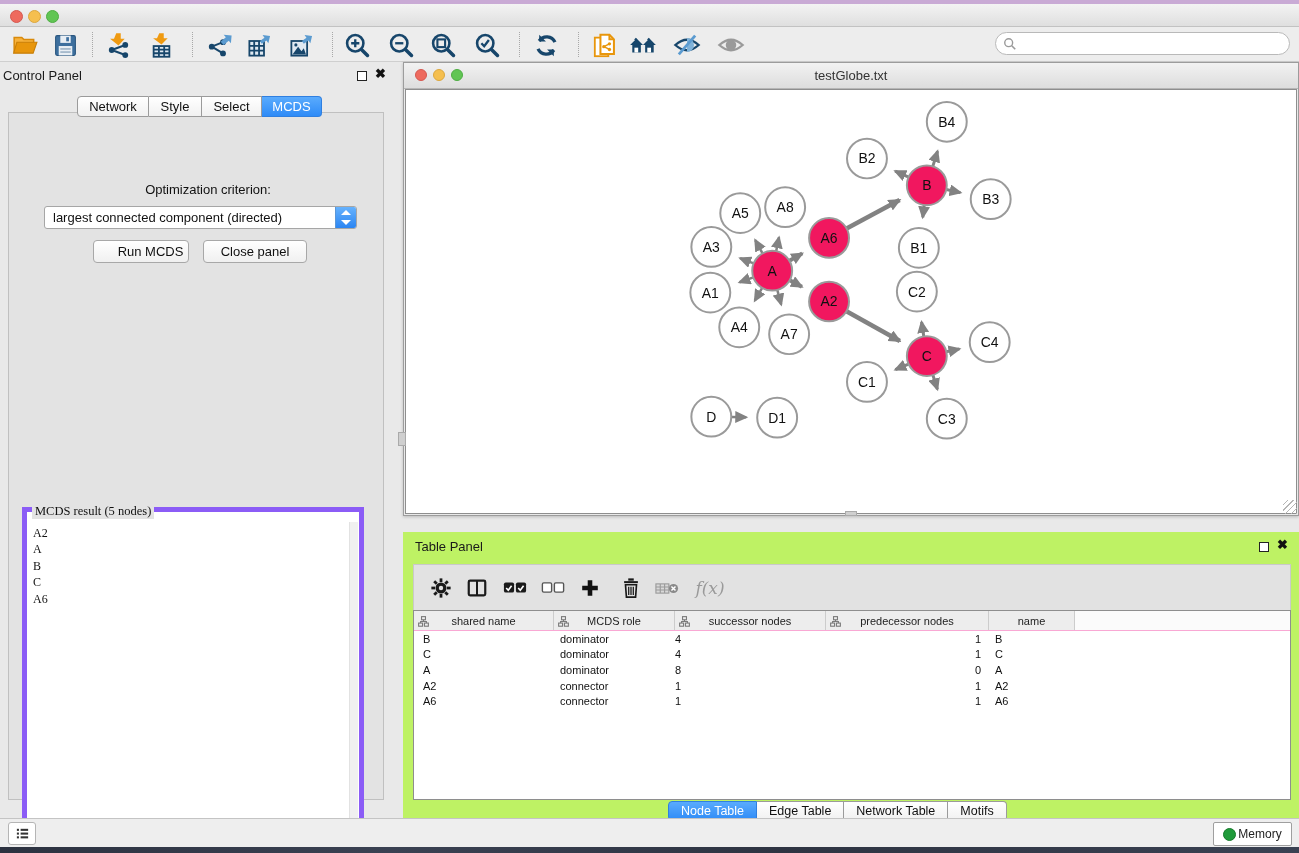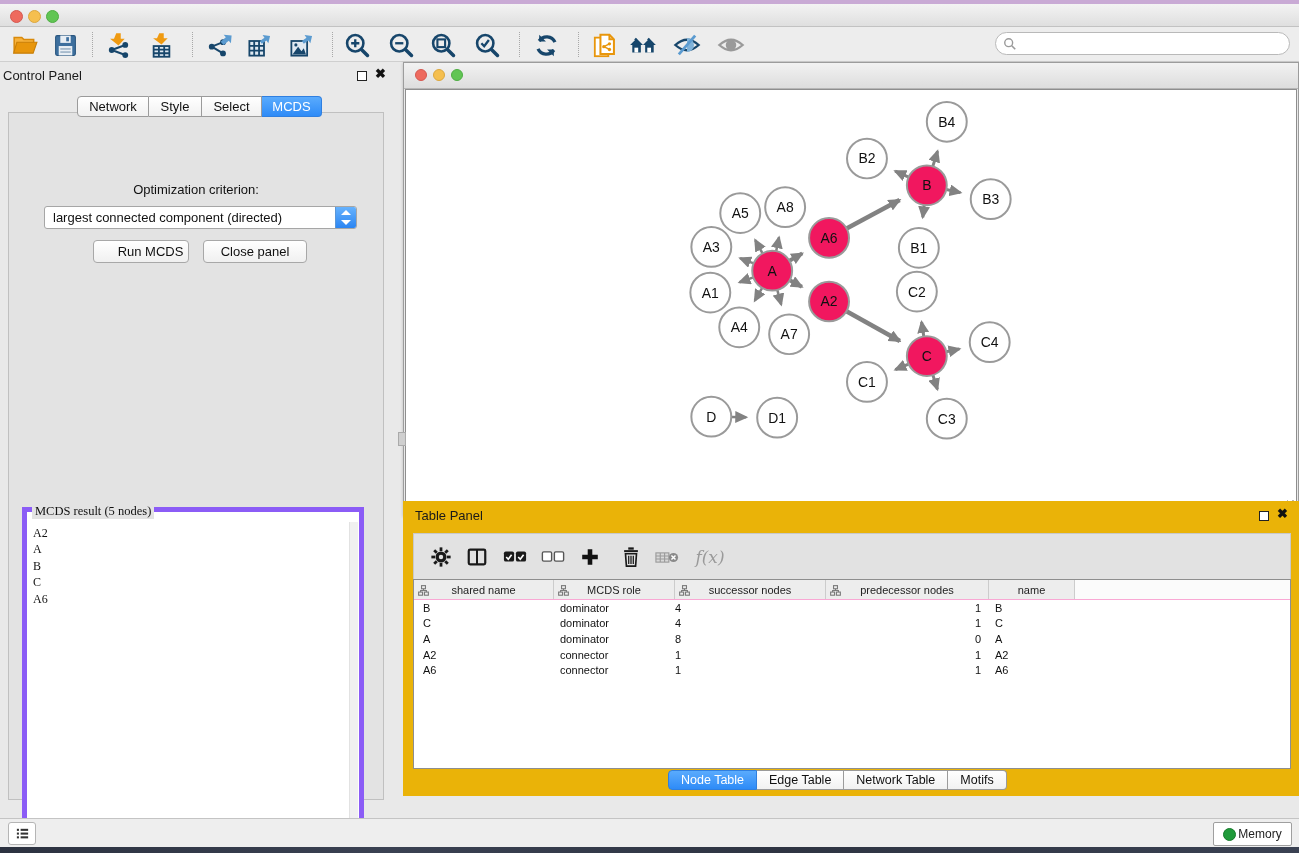"testGlobe.txt" div.net-title { html: none -> <div>testGlobe.txt</div> }
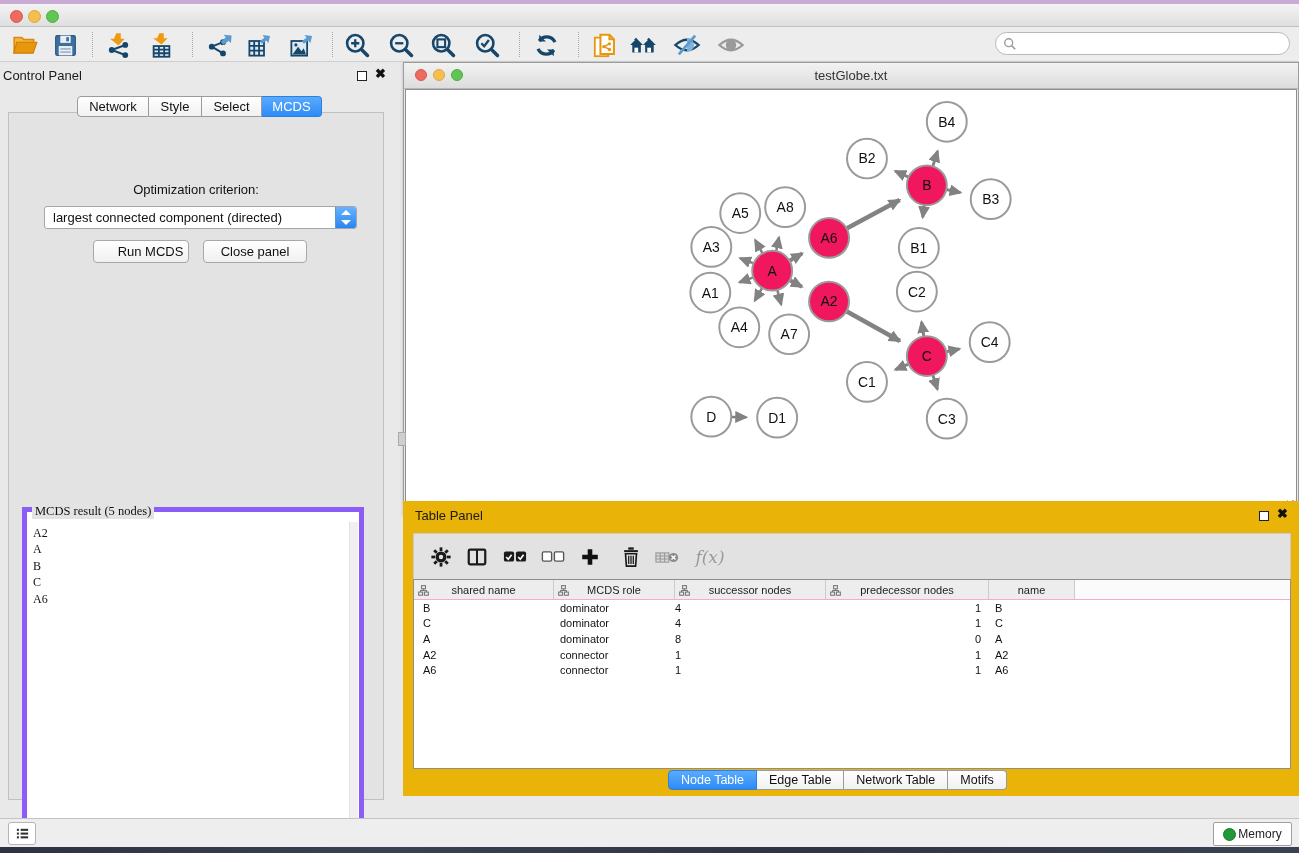"Optimization criterion:" .opt-label { left: 0 -> 12px }
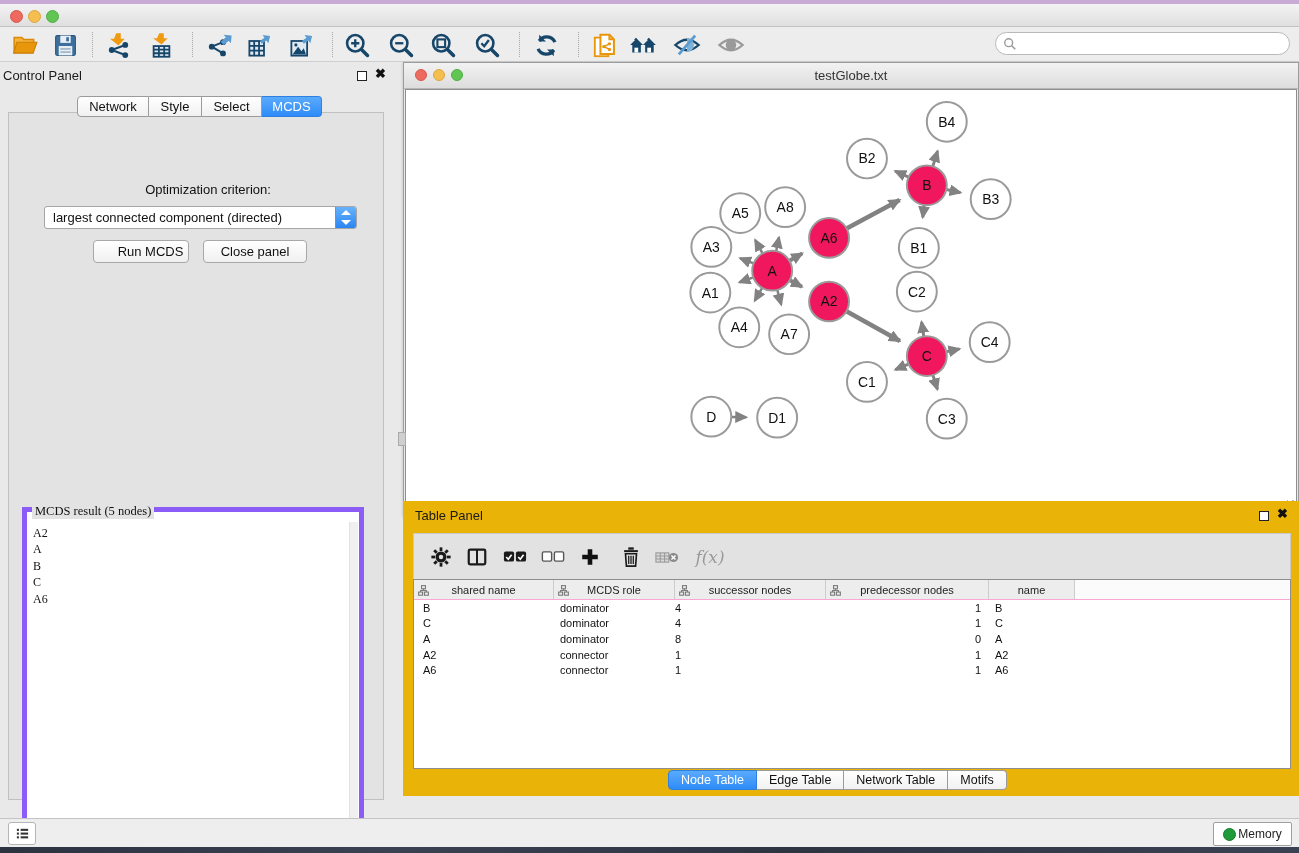"Table Panel" .table-panel { background: #eab308 -> #bef264; top: 501px -> 532px }
